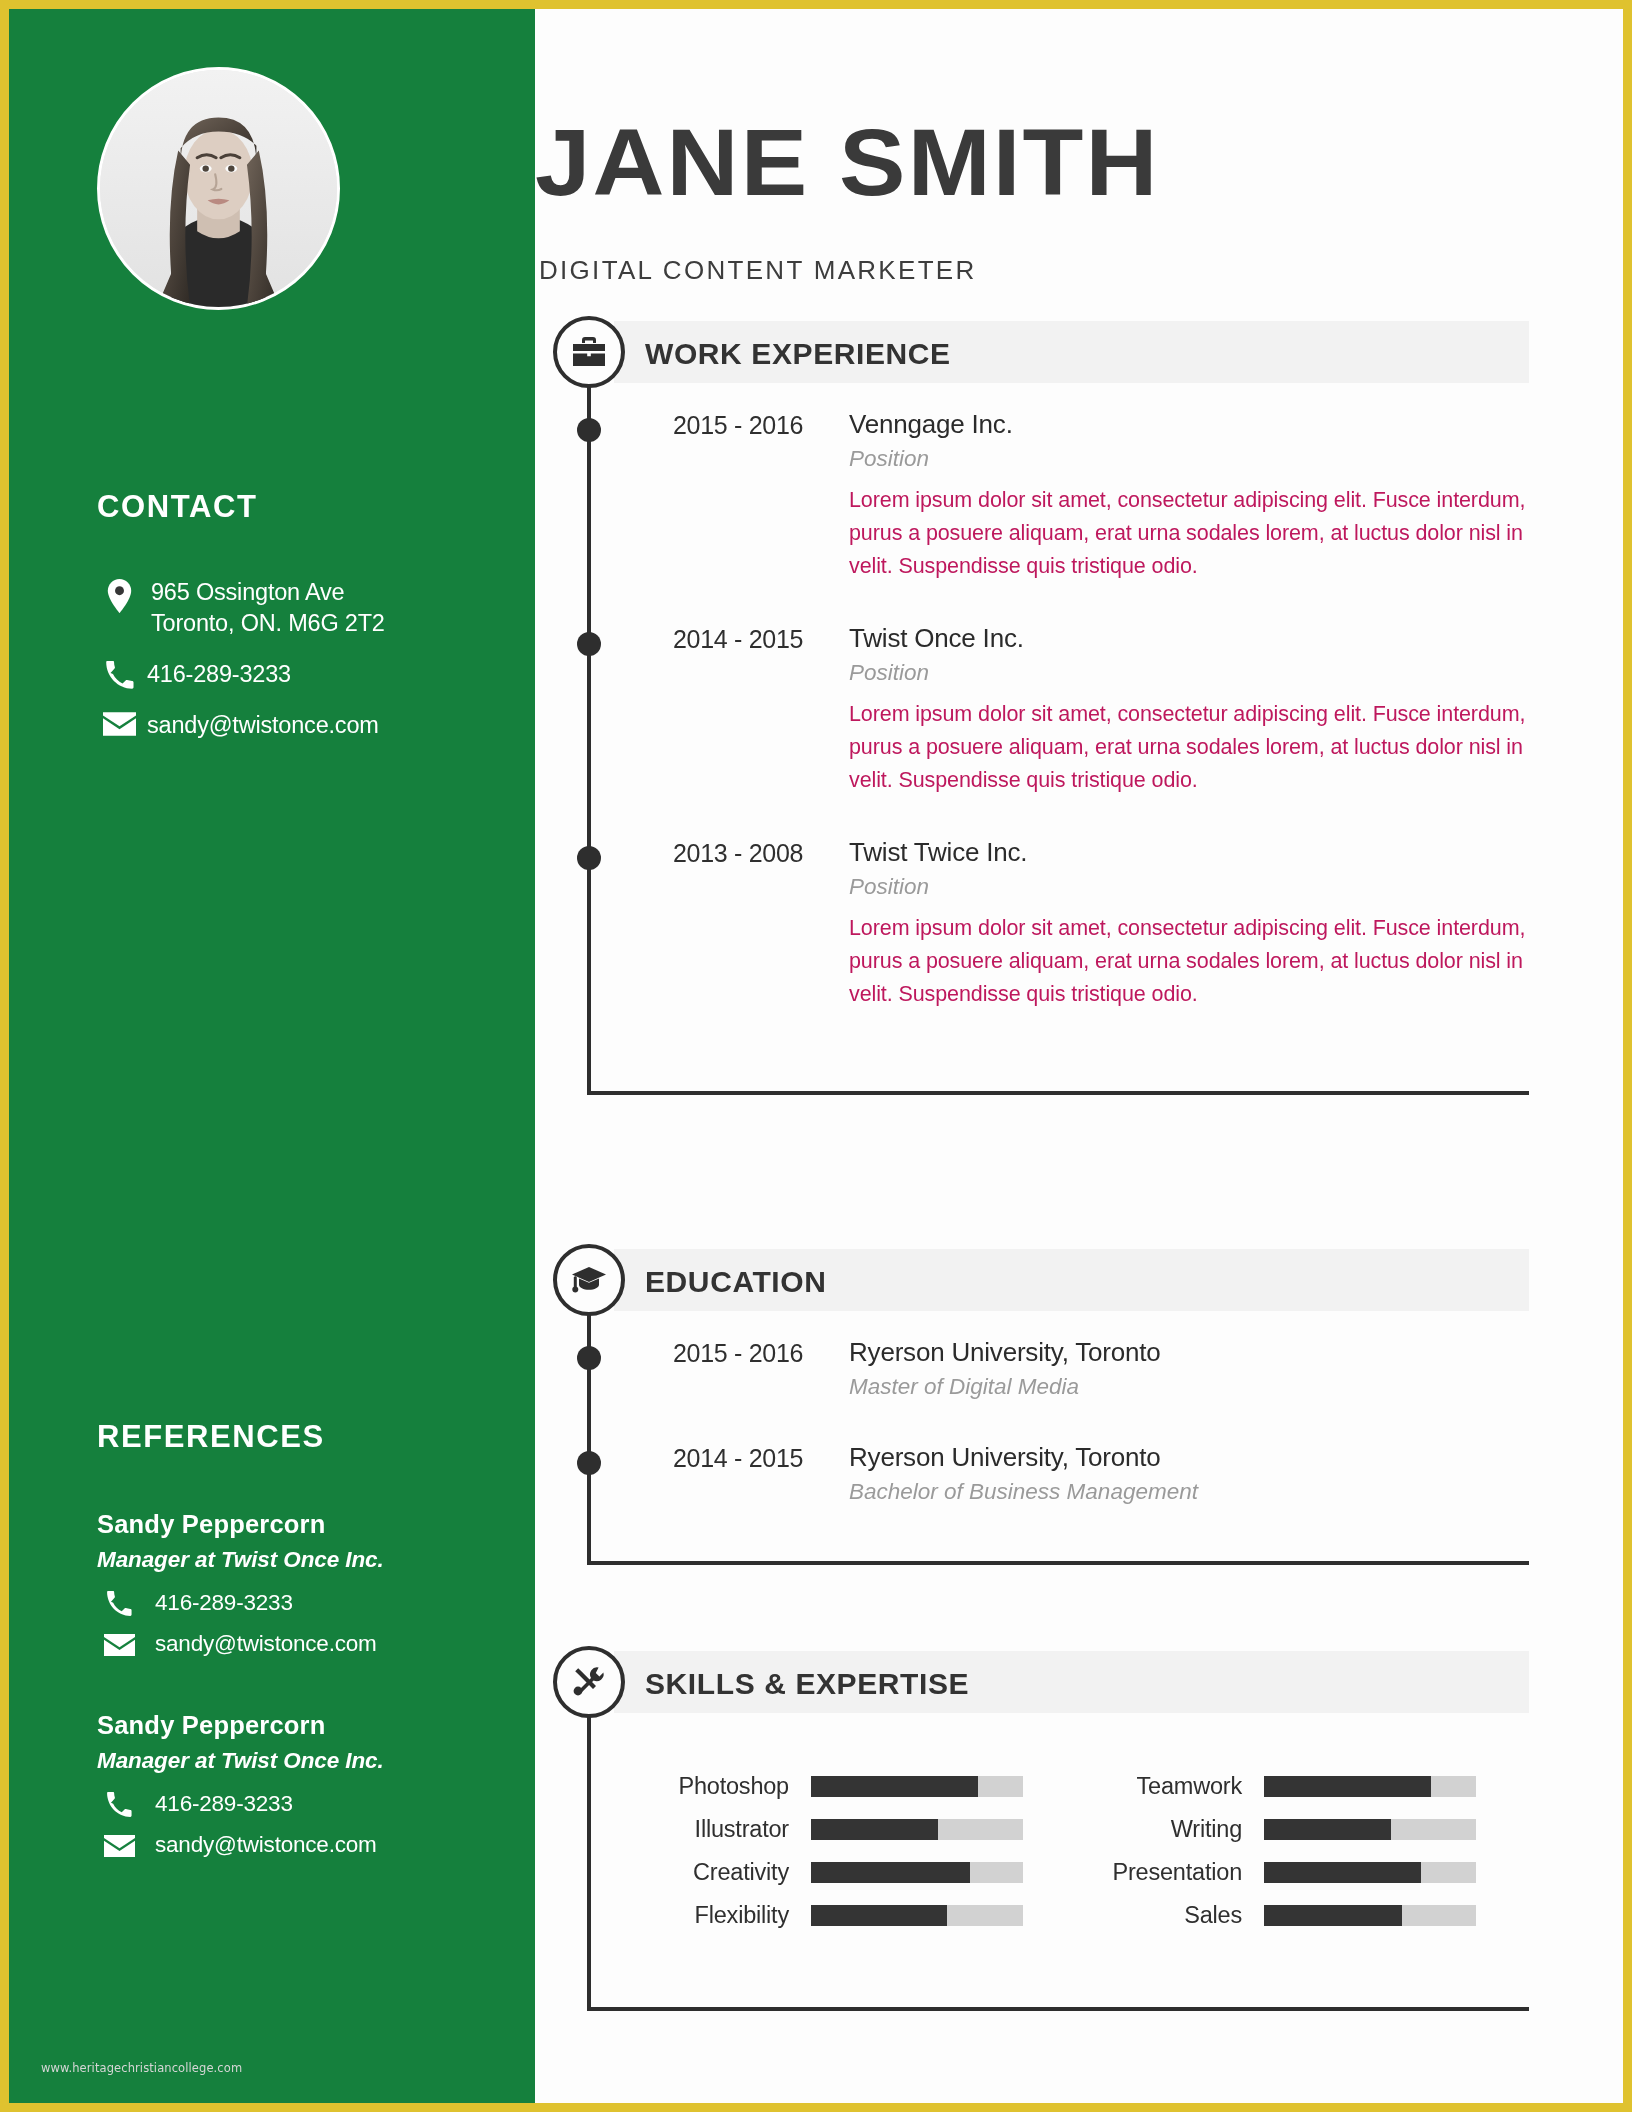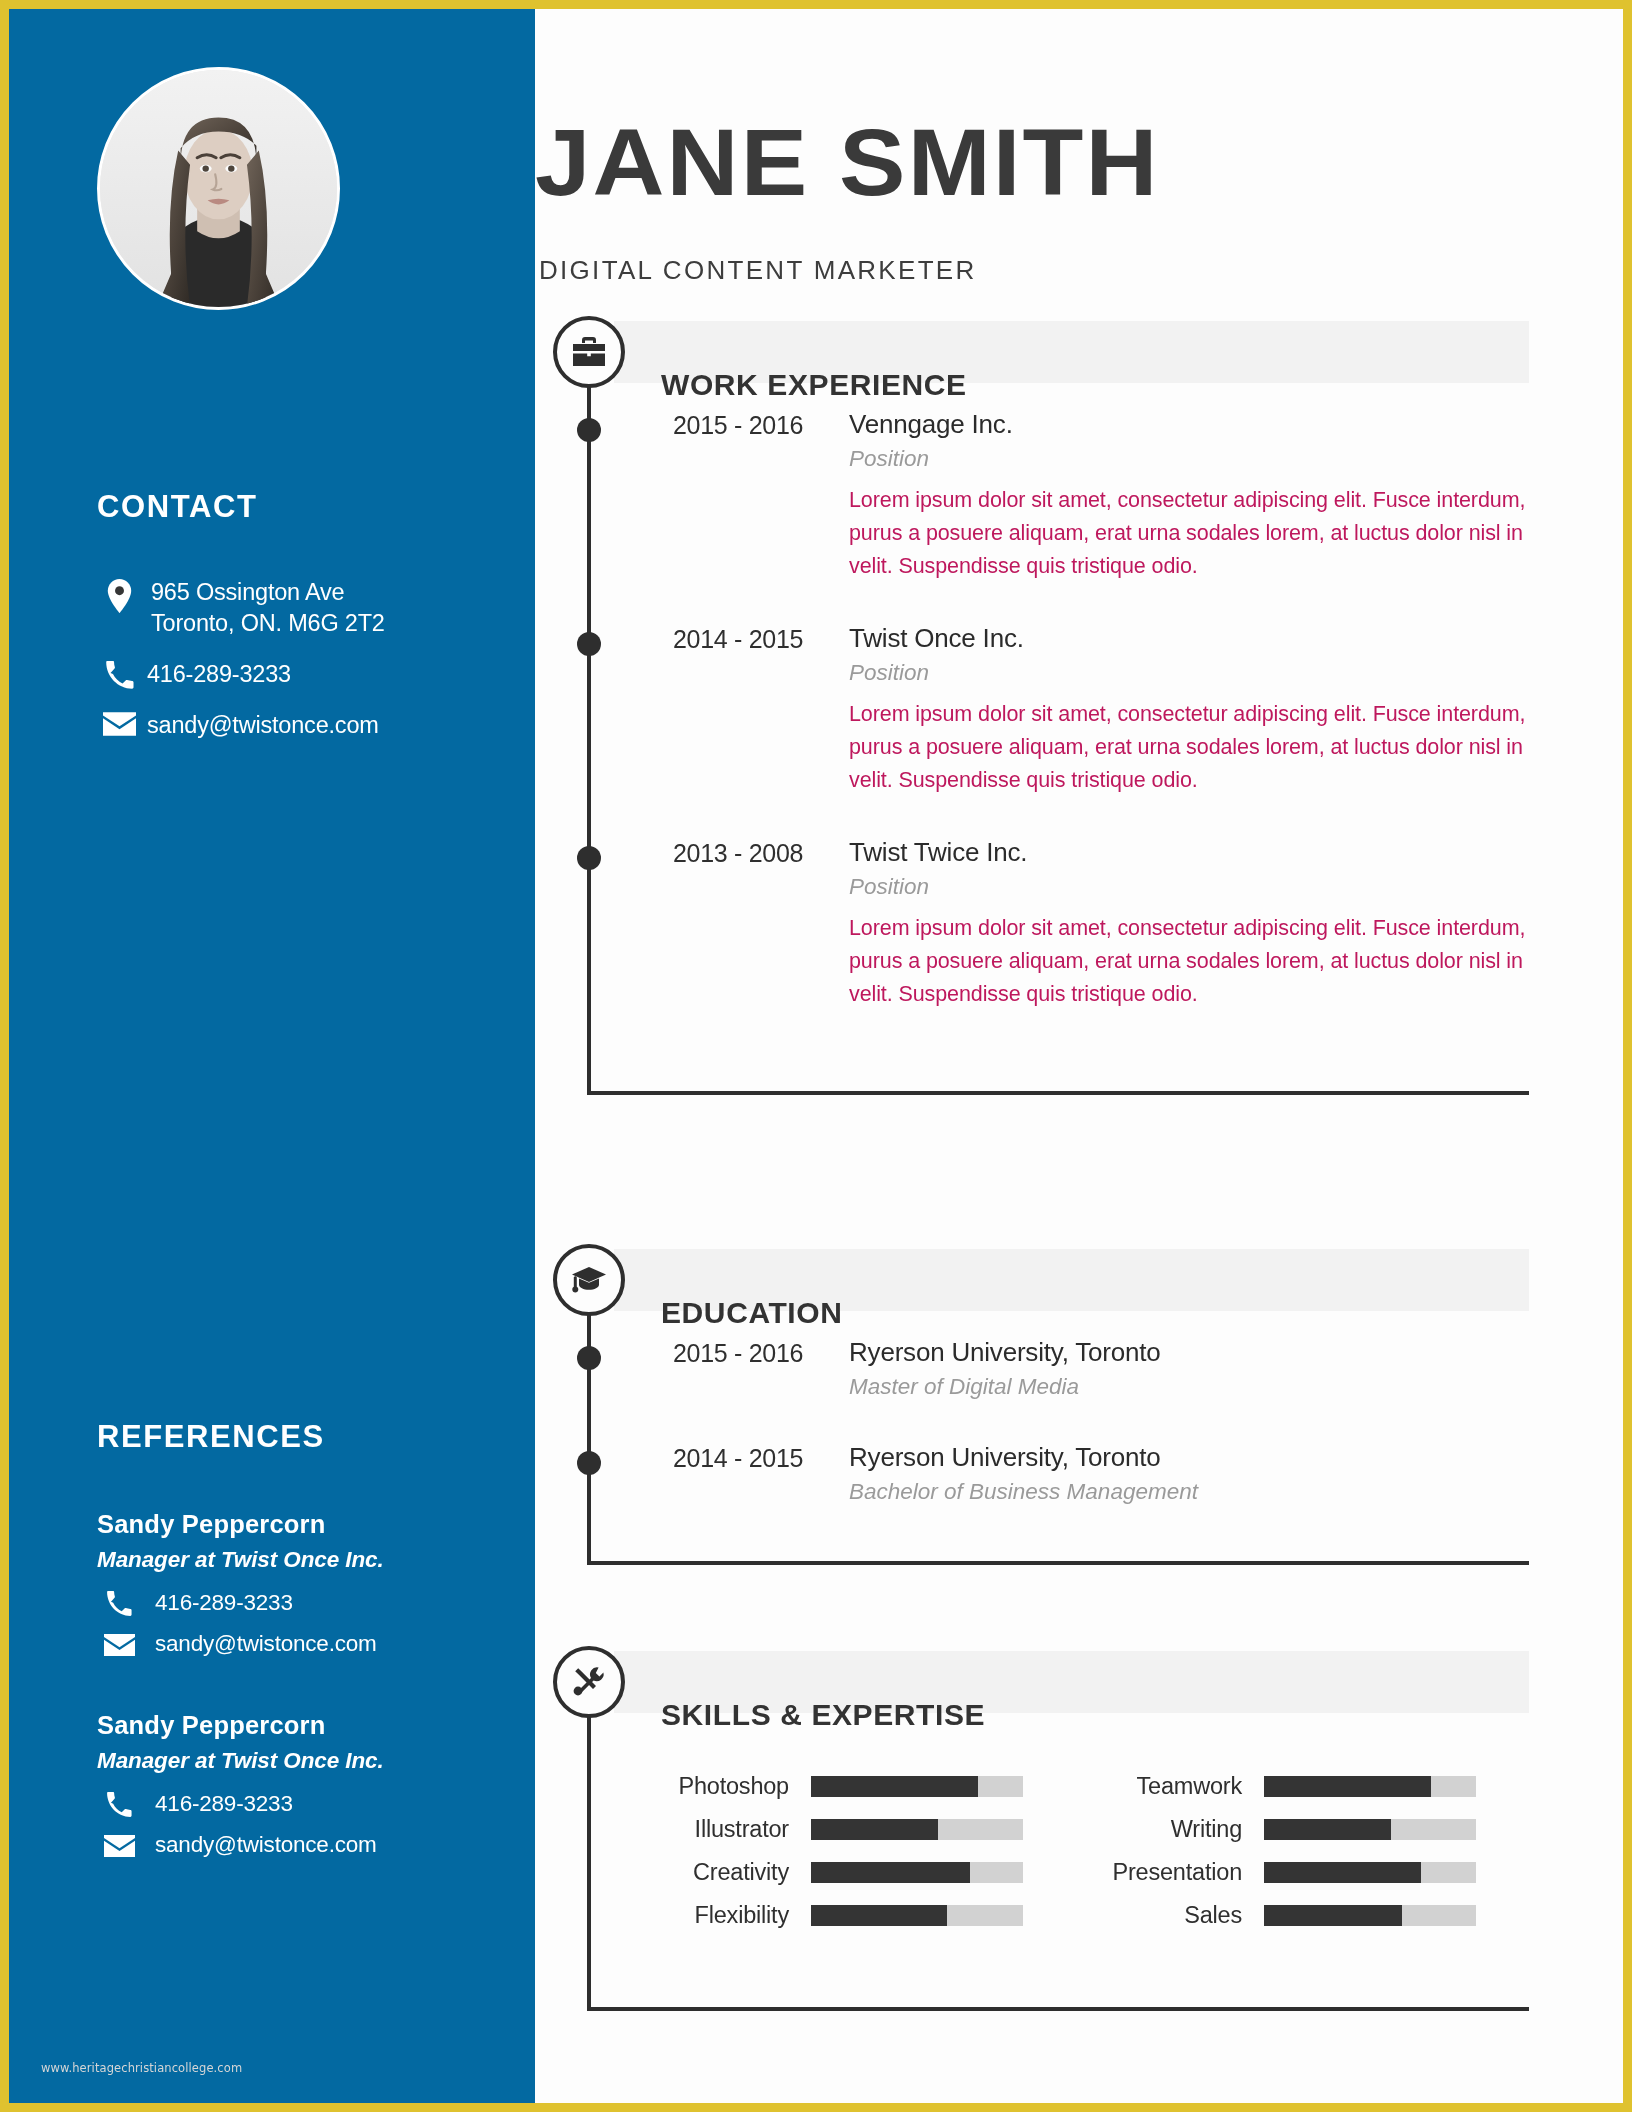"WORK EXPERIENCE" .sec-title { left: 126px -> 110px; margin-top: 31px -> none }
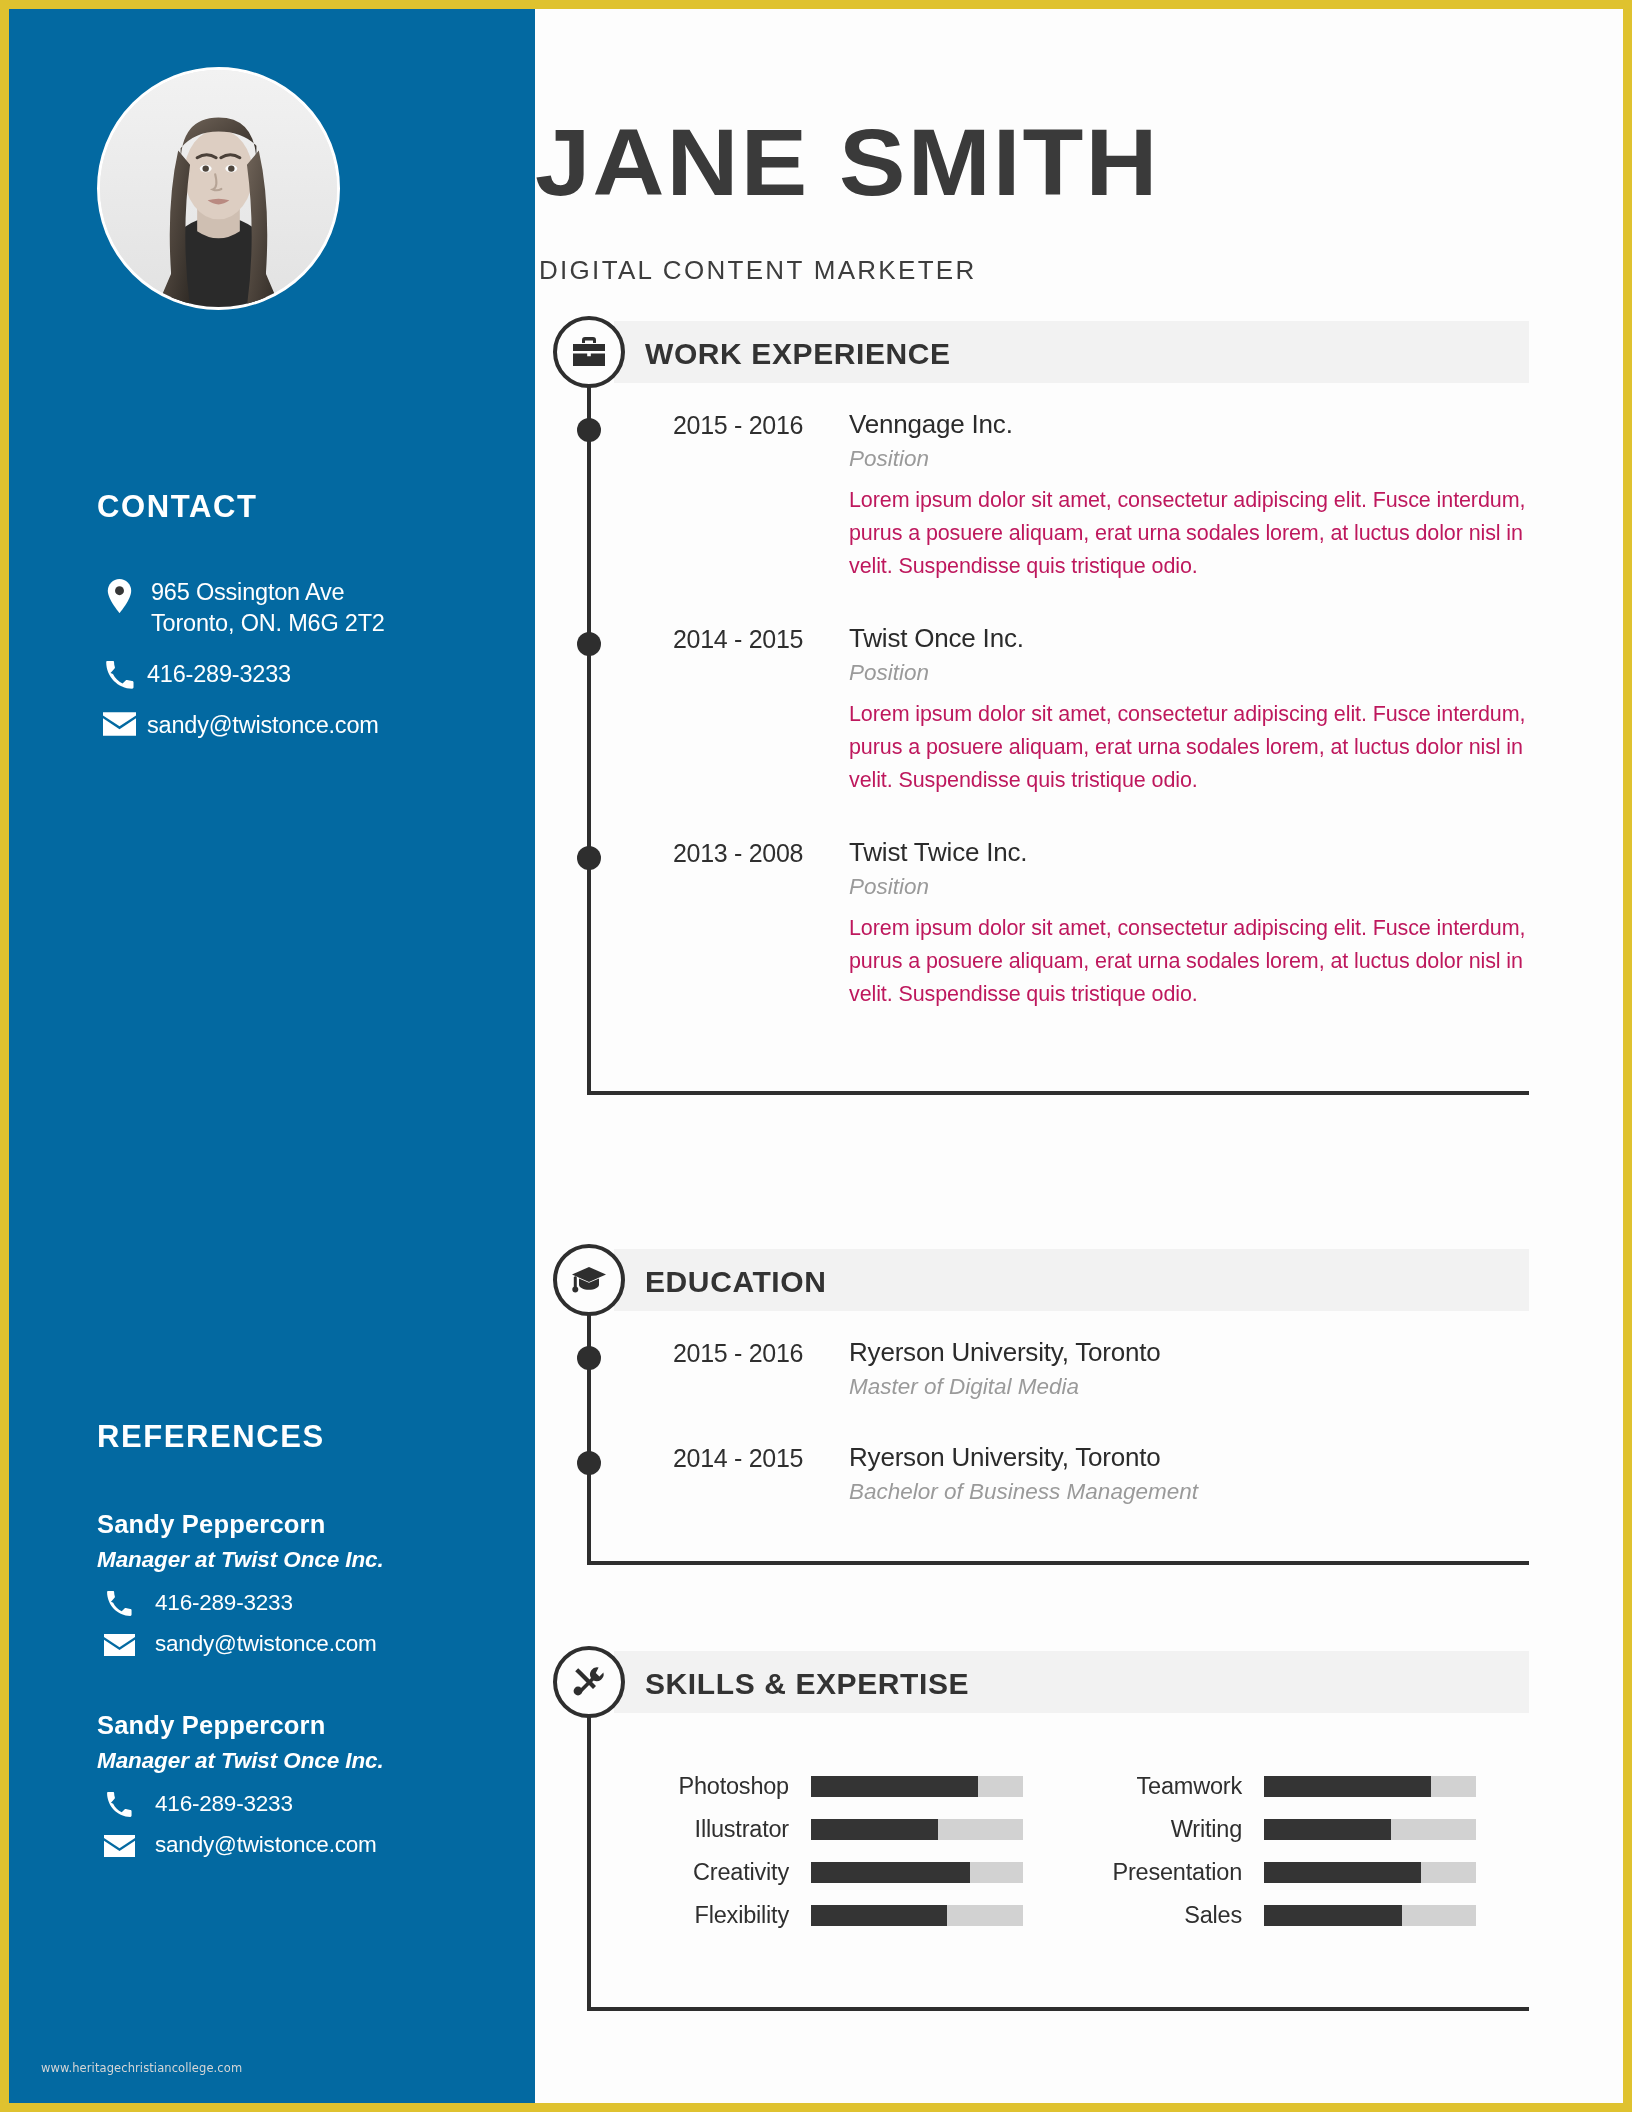"CONTACT" .sidebar { background: #0369a1 -> #15803d }
